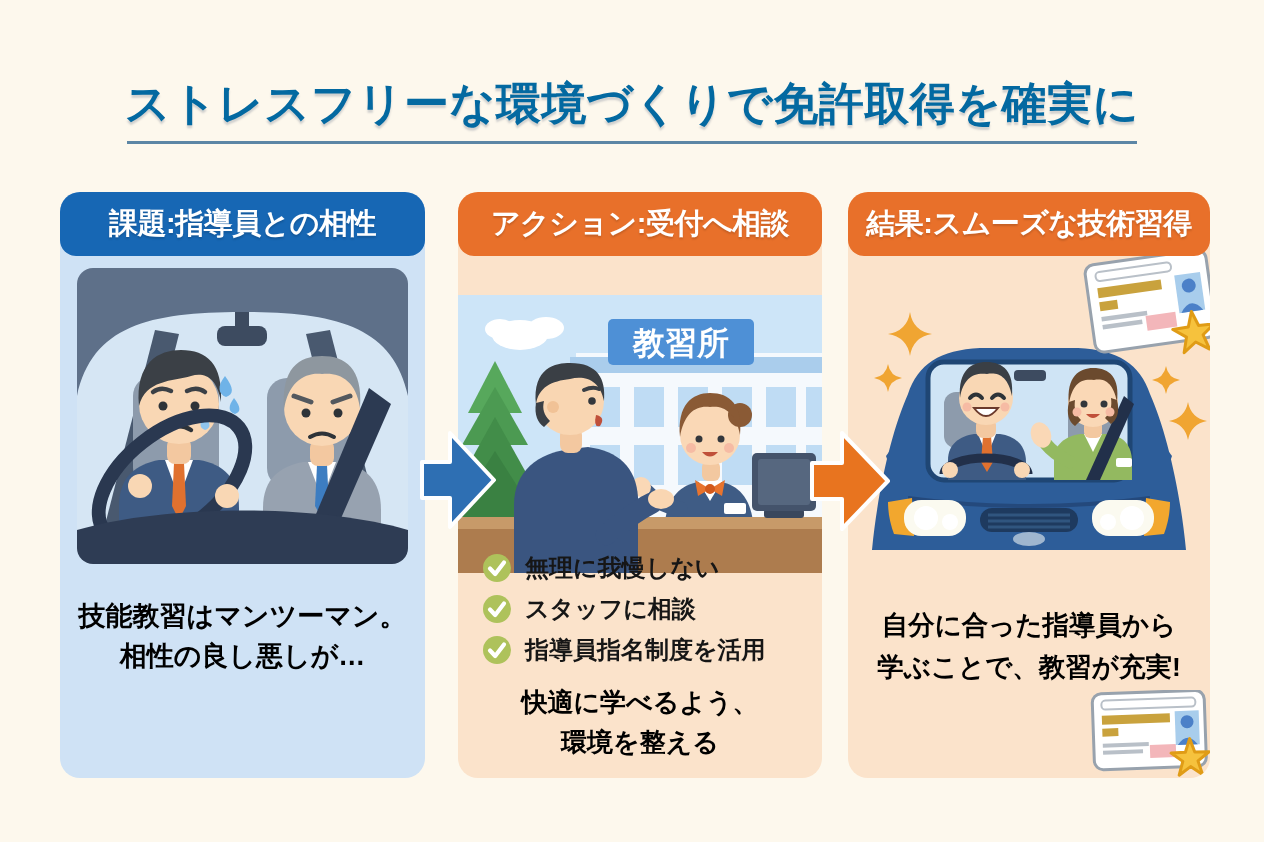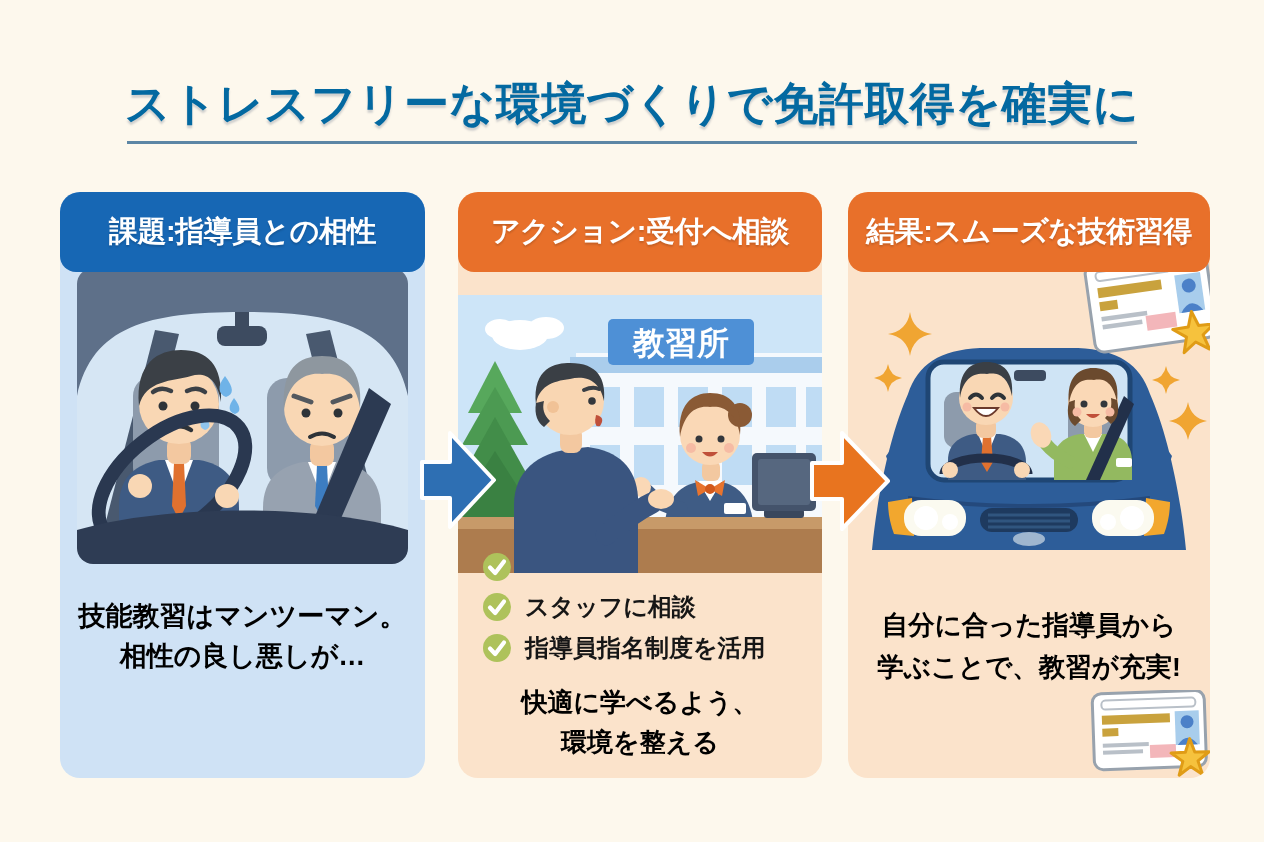"課題:指導員との相性" .panel-header { height: 80px -> 64px }
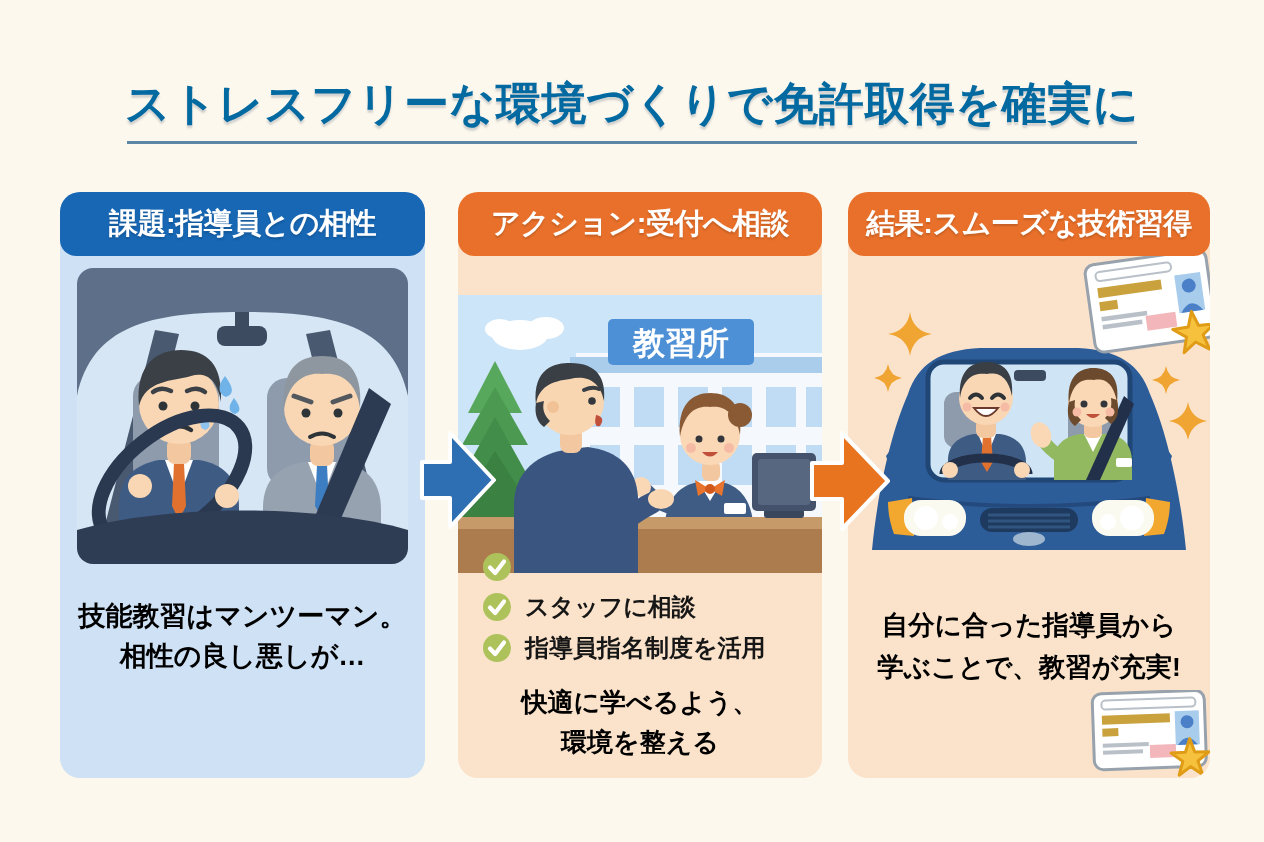"無理に我慢しない" span.check-label { html: none -> <span>無理に我慢しない</span> }
